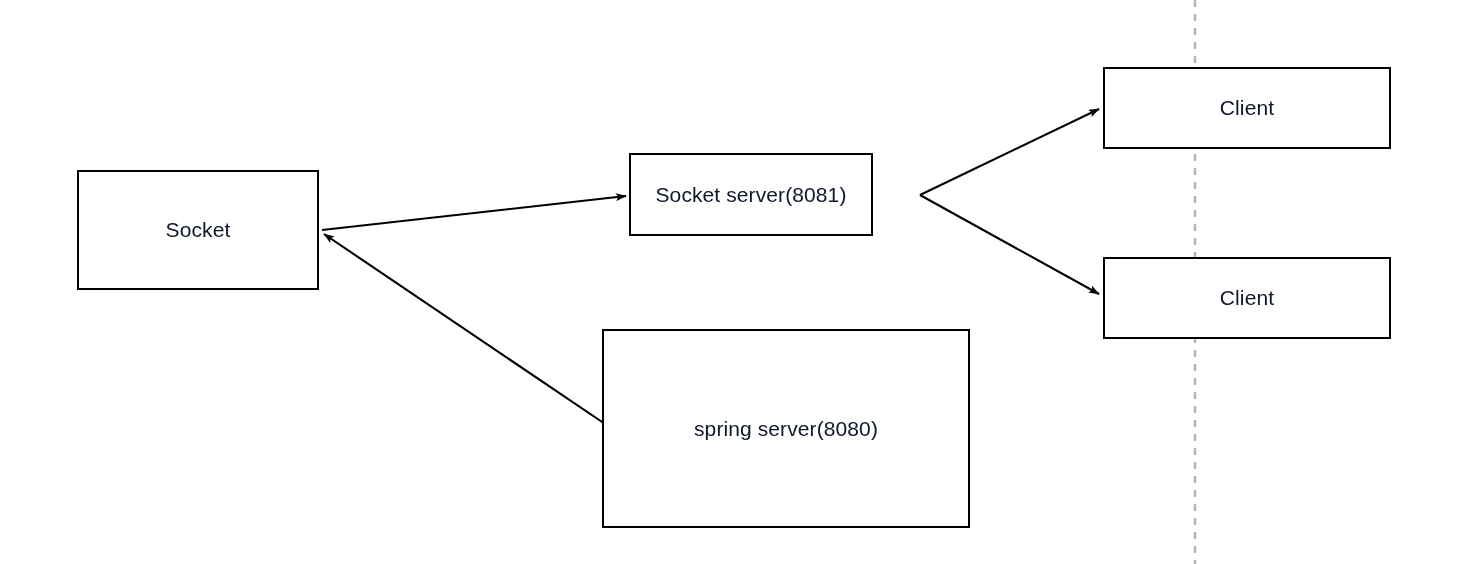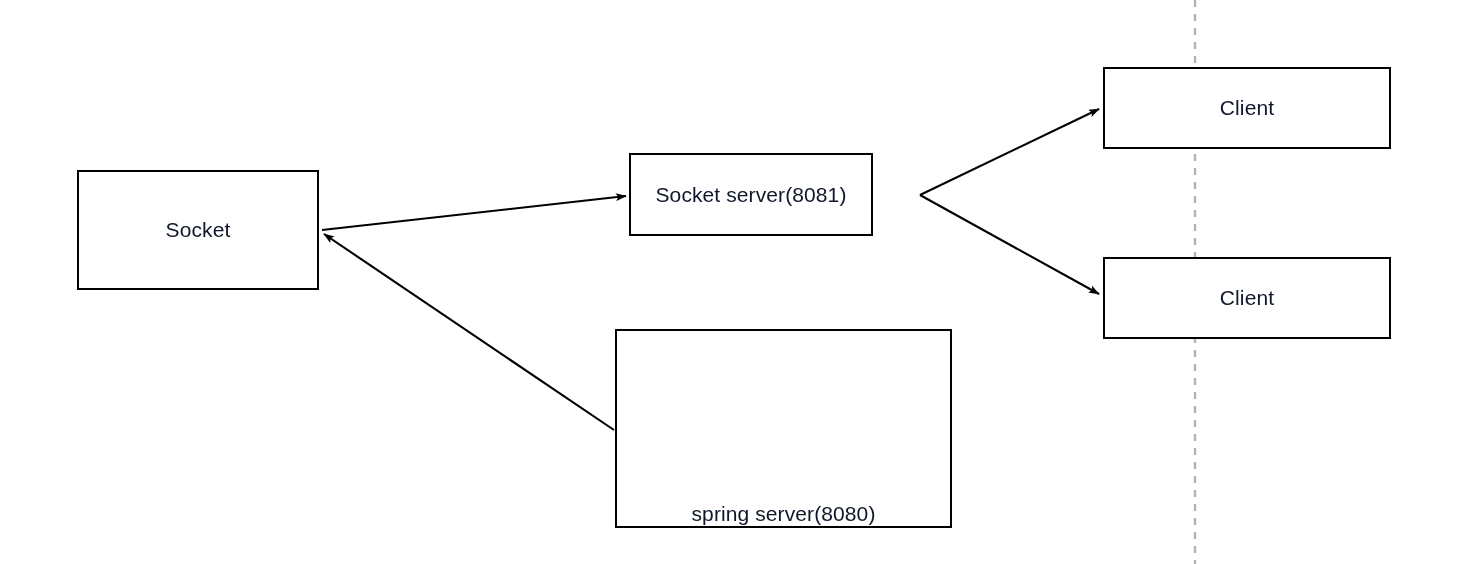"spring server(8080)" #node-spring { align-items: flex-end -> none; left: 615px -> 602px; width: 337px -> 368px }
